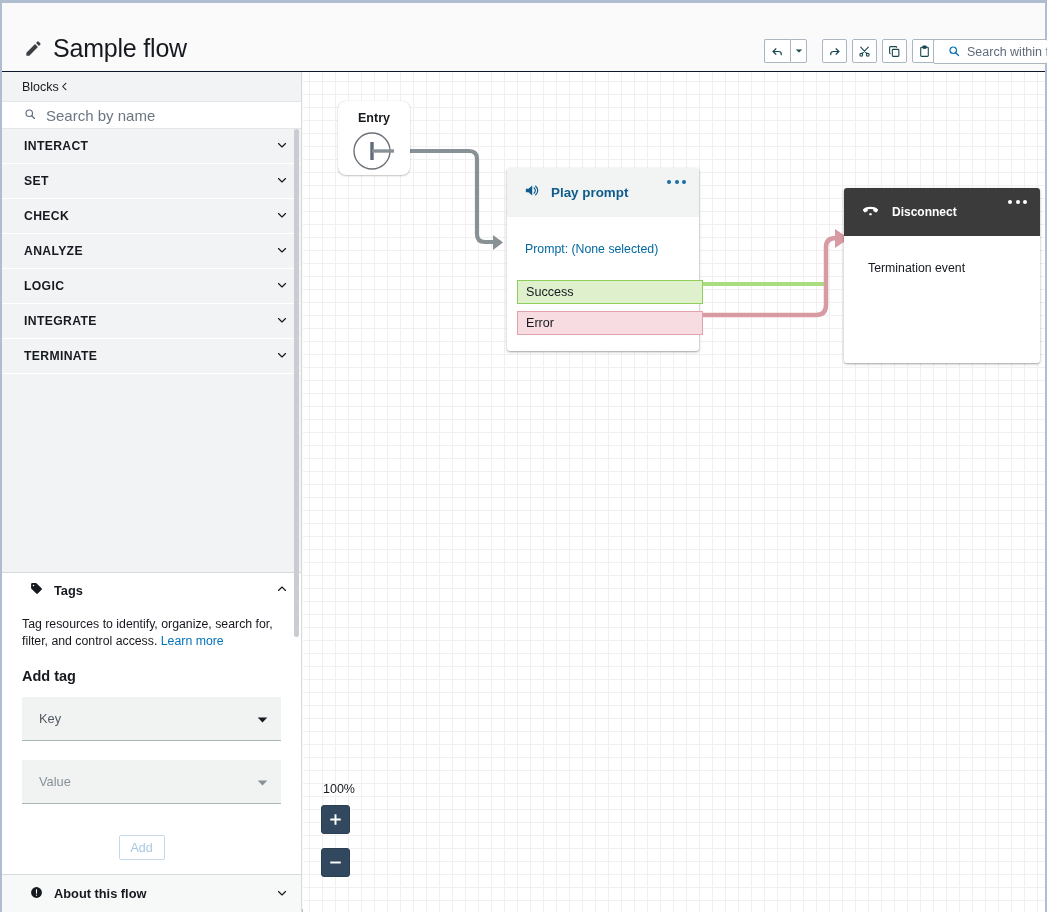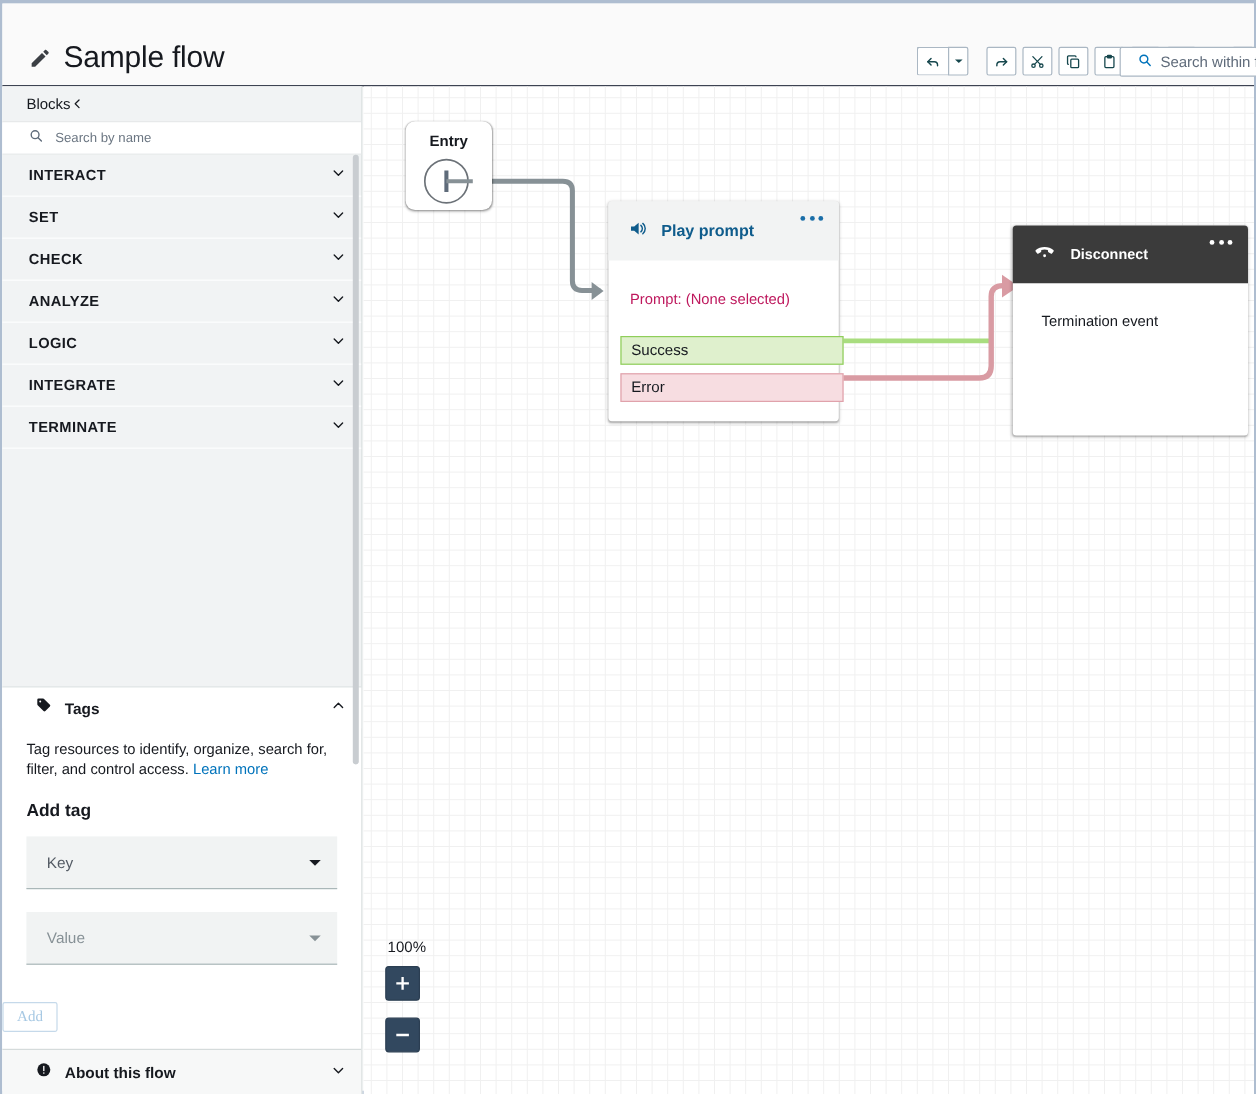"Search by name" .search-name .ph { font-size: 11px -> 15px }
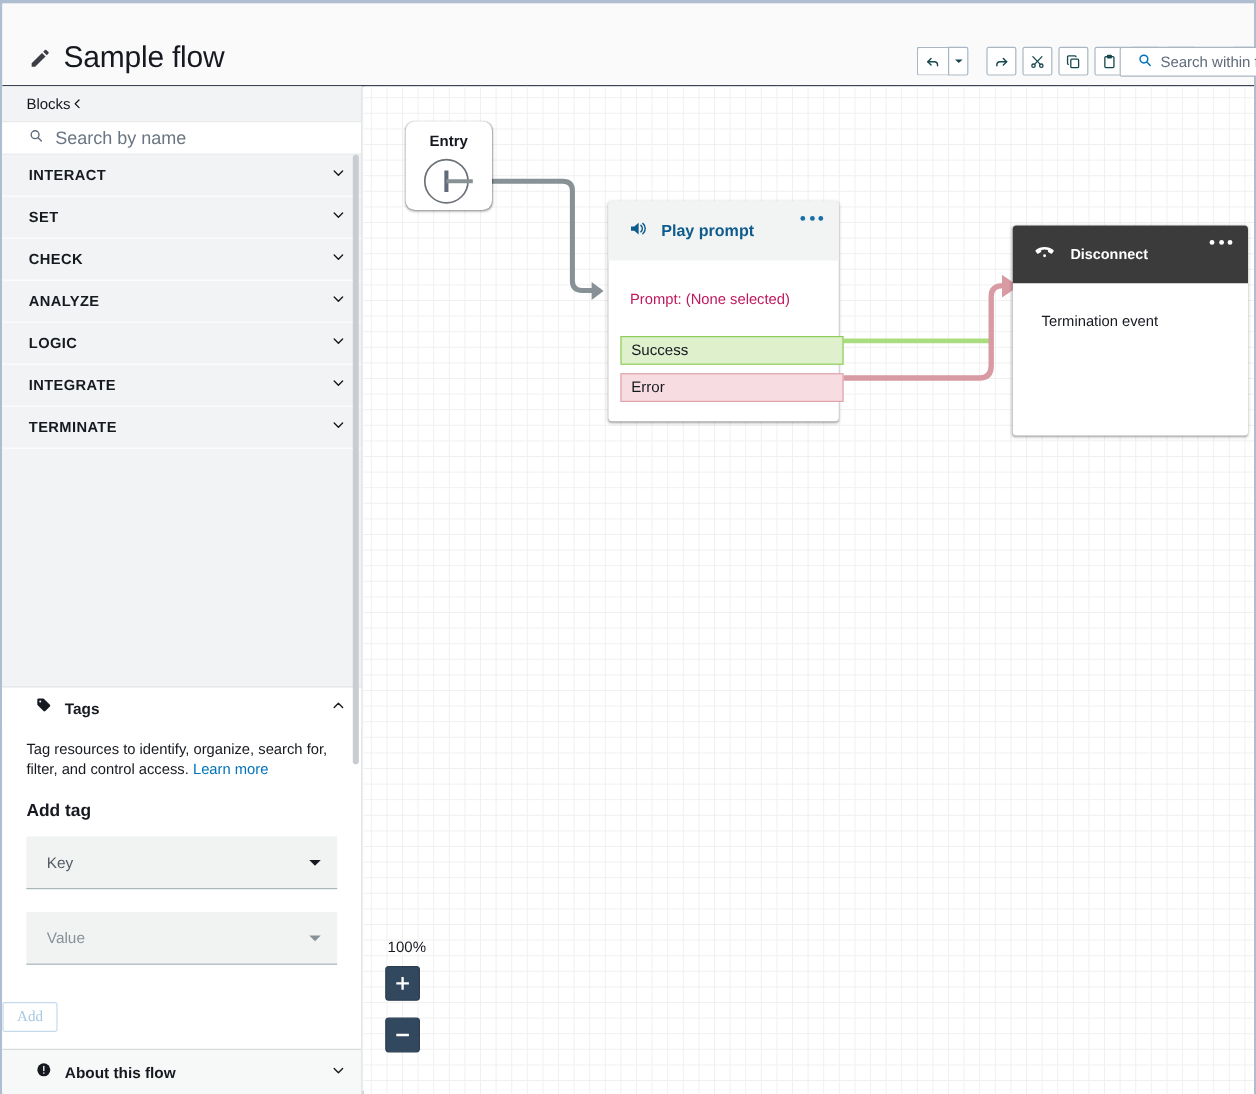"Prompt: (None selected)" .prompt-sub { color: #be185d -> #0369a1 }
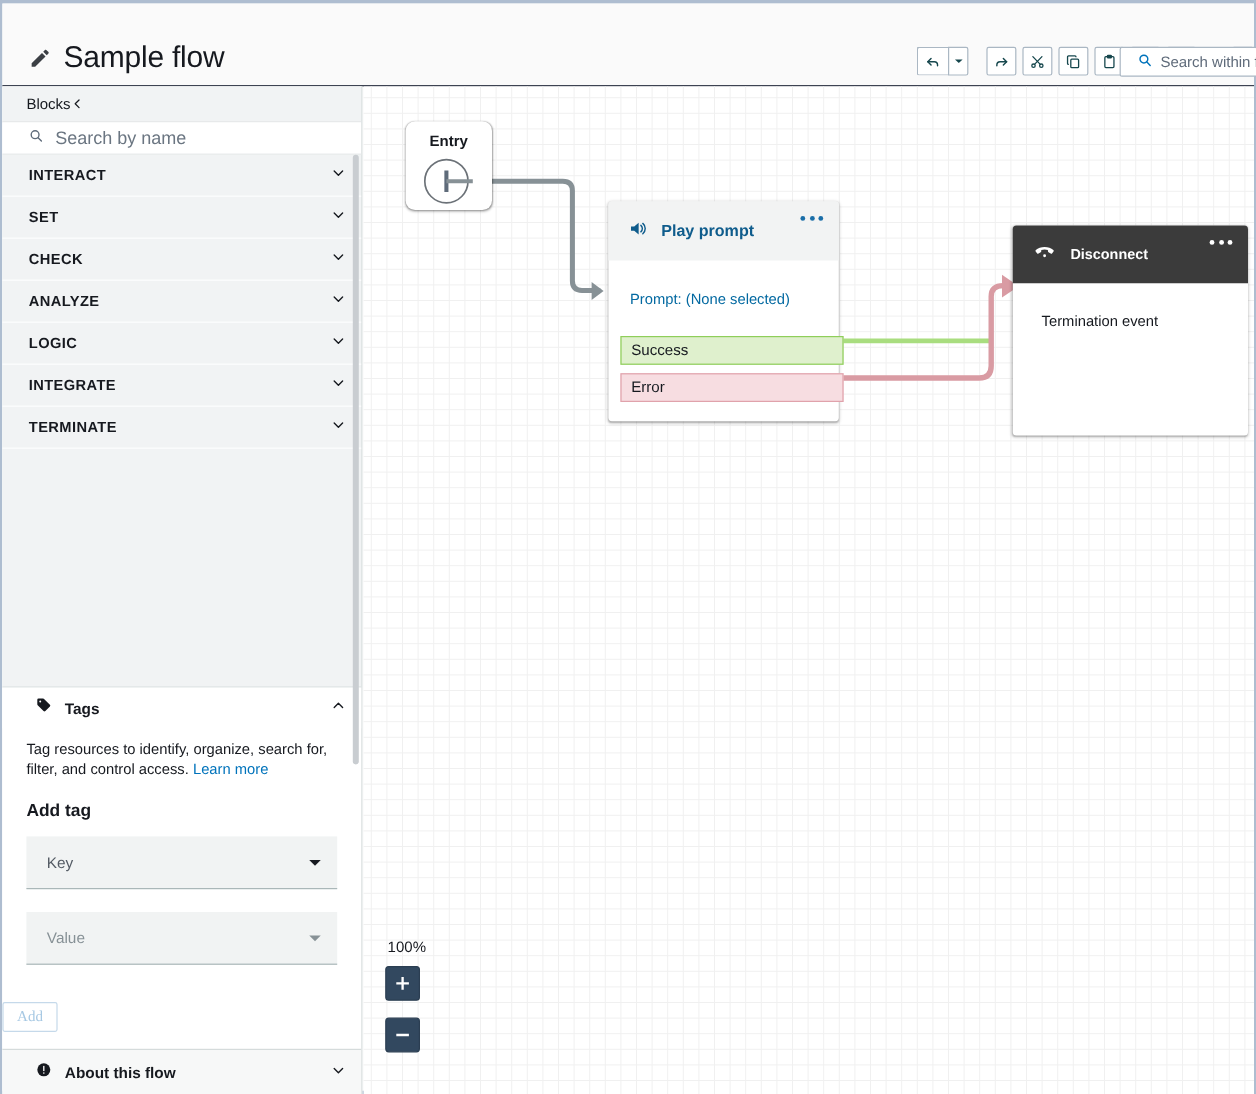"Add" .add-row { font-family: Liberation Serif, serif -> none; justify-content: flex-start -> center }
